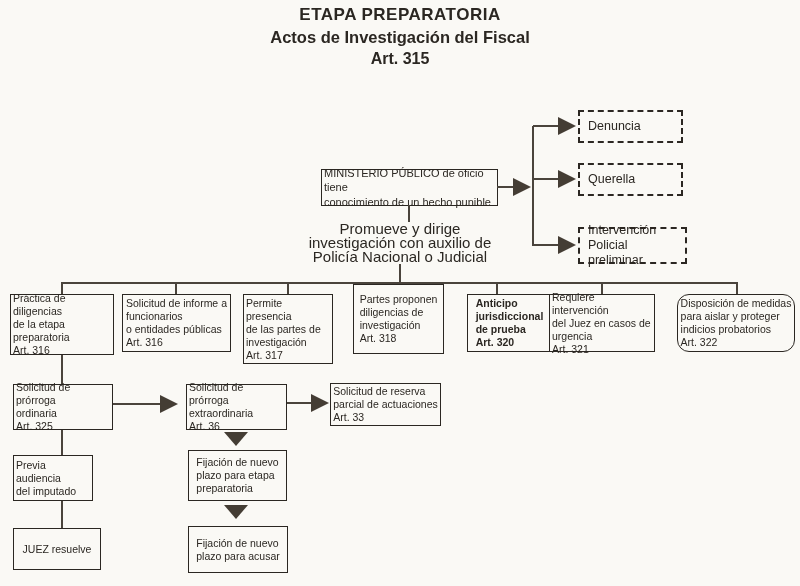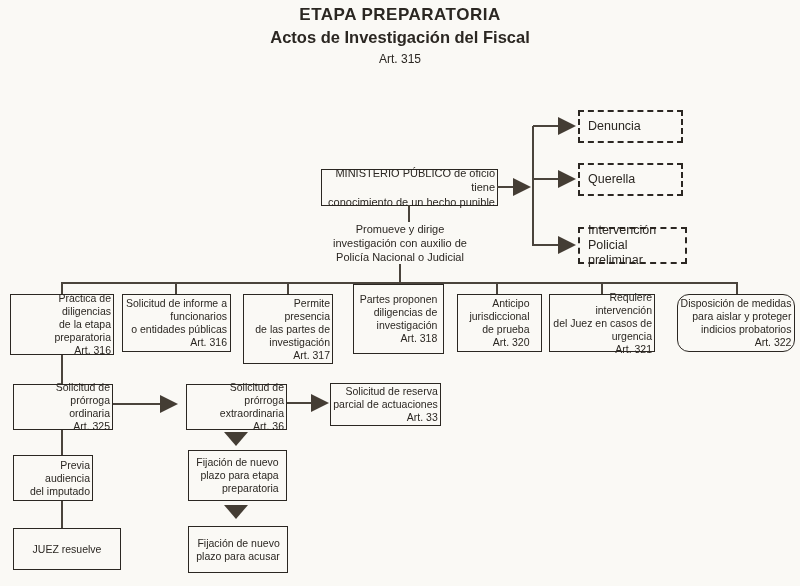"Art. 315" .title-line3 { font-size: 12px -> 16px; font-weight: normal -> bold }
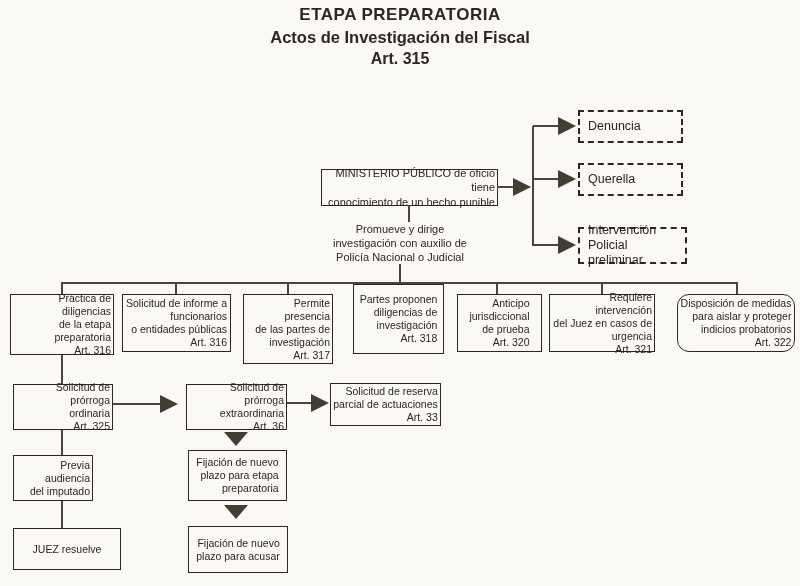"MINISTERIO PÚBLICO de oficio tiene" .node { text-align: right -> left }
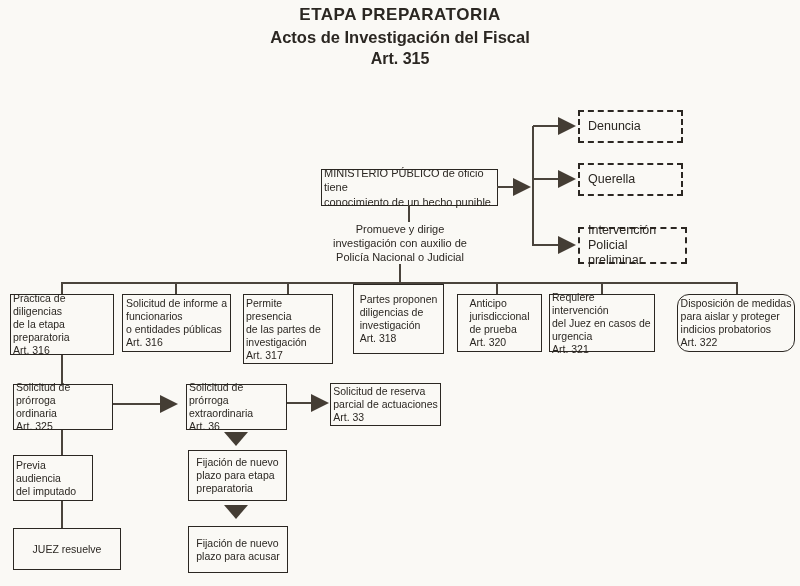"Promueve y dirige" .float-label { font-size: 11px -> 15px }
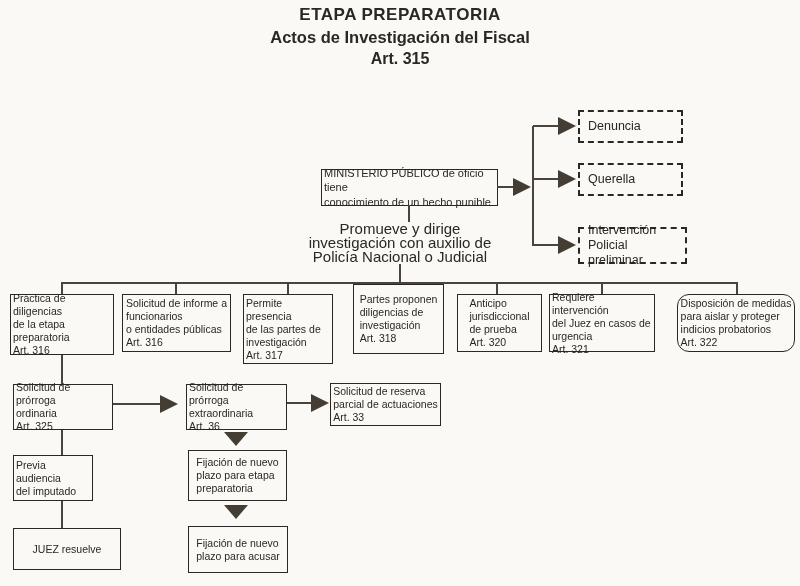"Anticipo" div.node { font-weight: none -> bold; left: 457px -> 467px }
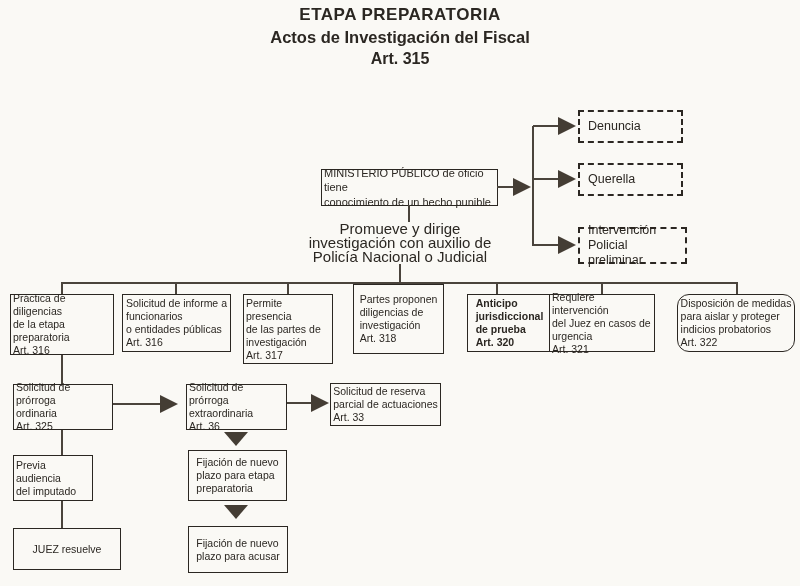"JUEZ resuelve" div.node { width: 108px -> 88px }
